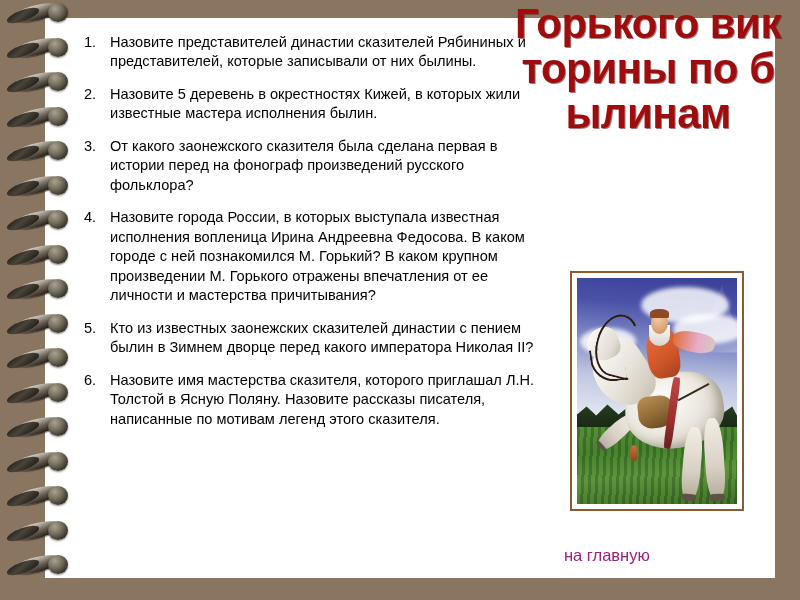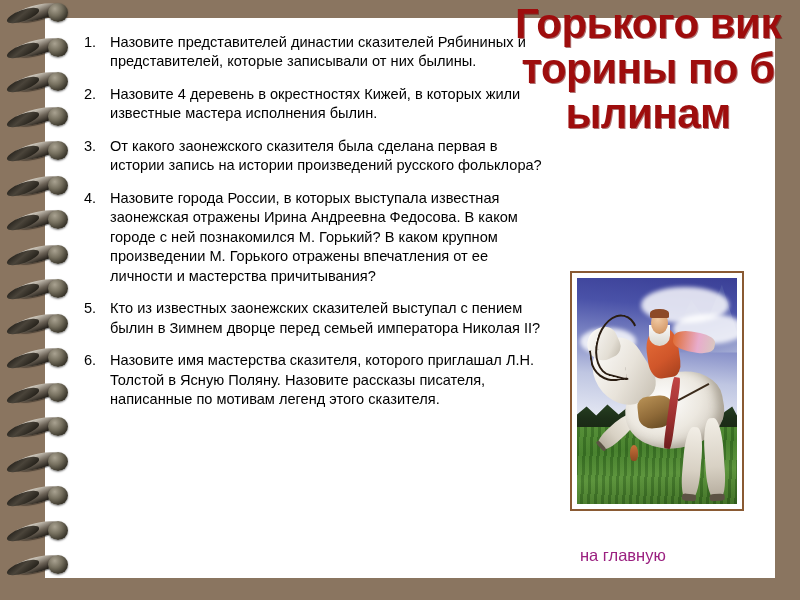"4 деревень" span.hl { text: 4 -> 5 }
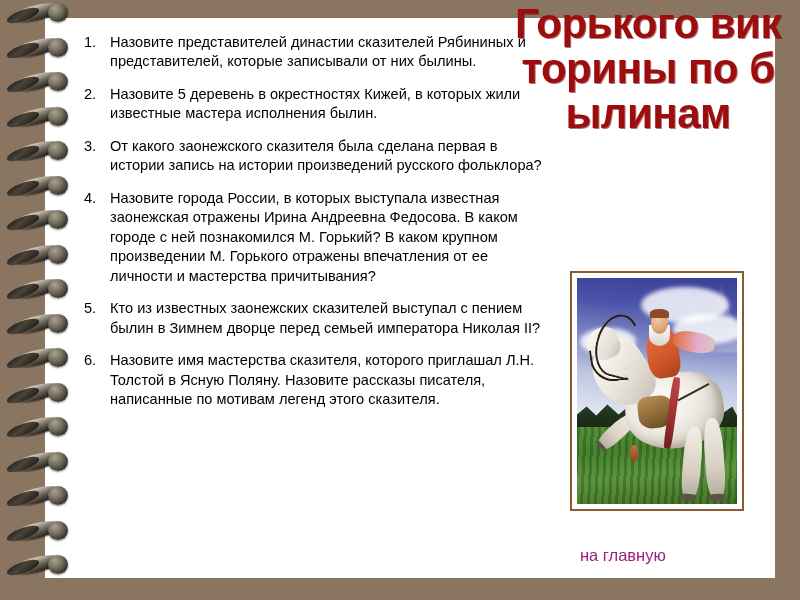"запись на истории" span.hl { text: запись на истории -> перед на фонограф }
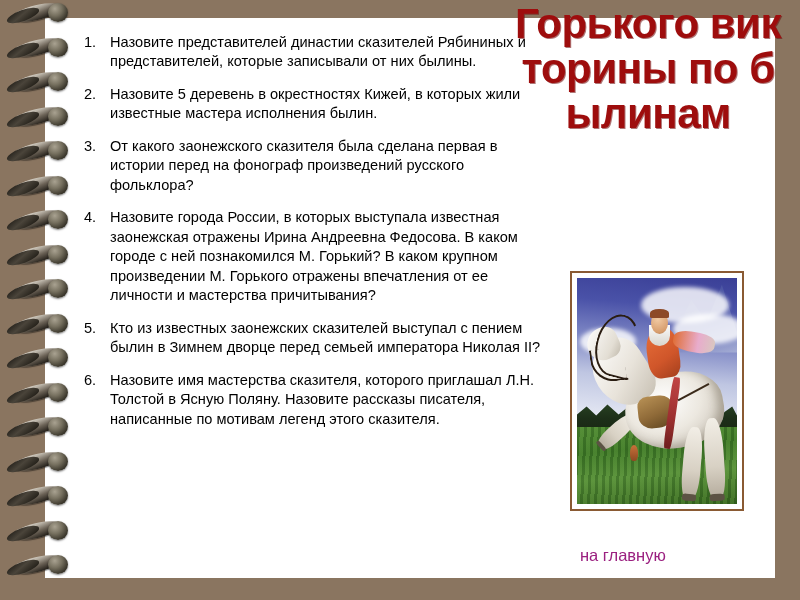"заонежская отражены" span.hl { text: заонежская отражены -> исполнения вопленица }
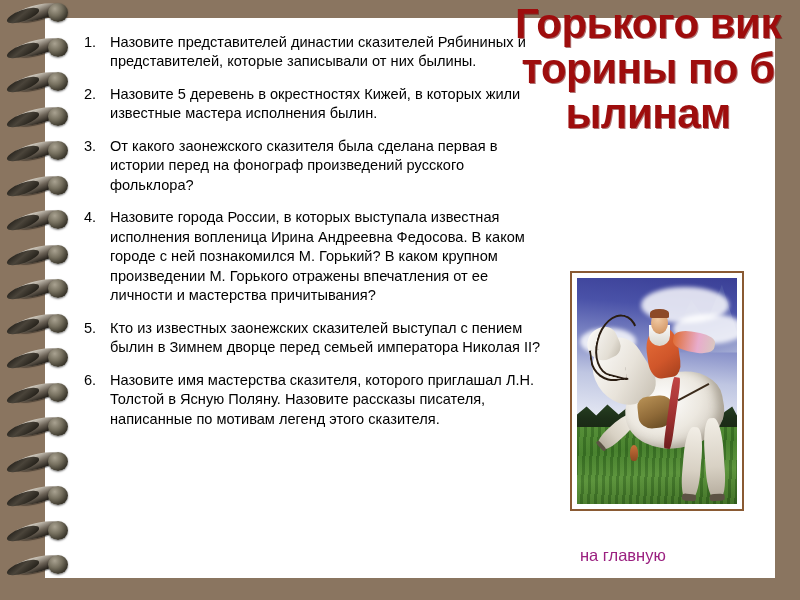"Кто из известных заонежских сказителей" span { text: выступал -> династии }
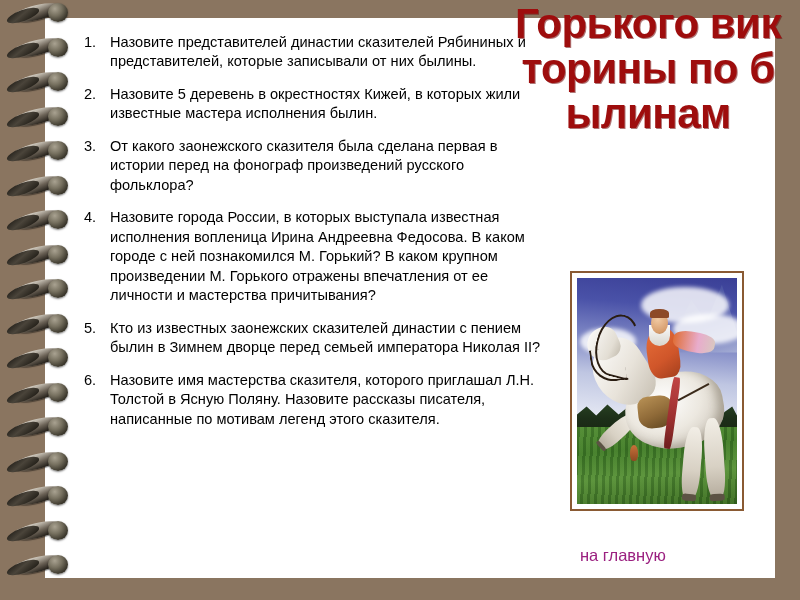"перед семьей императора Николая II?" span { text: семьей -> какого }
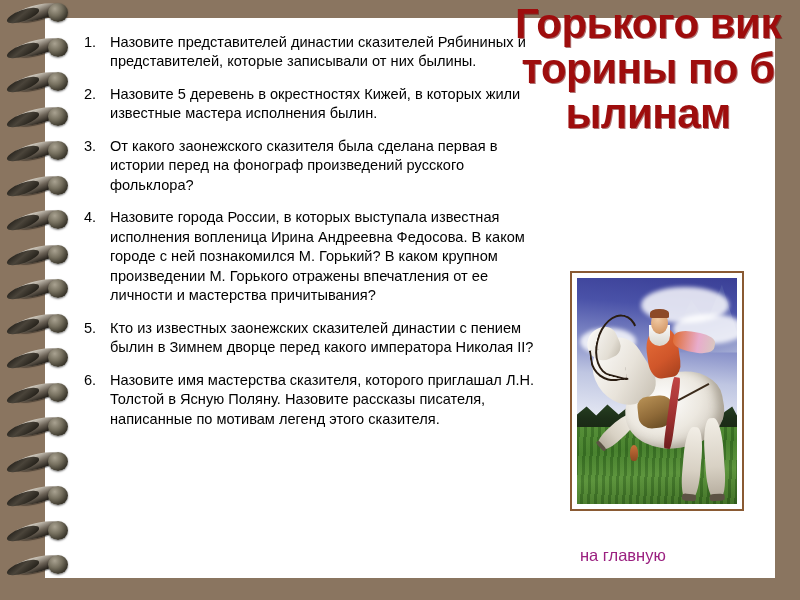"на главную" #home-link { left: 580px -> 564px }
